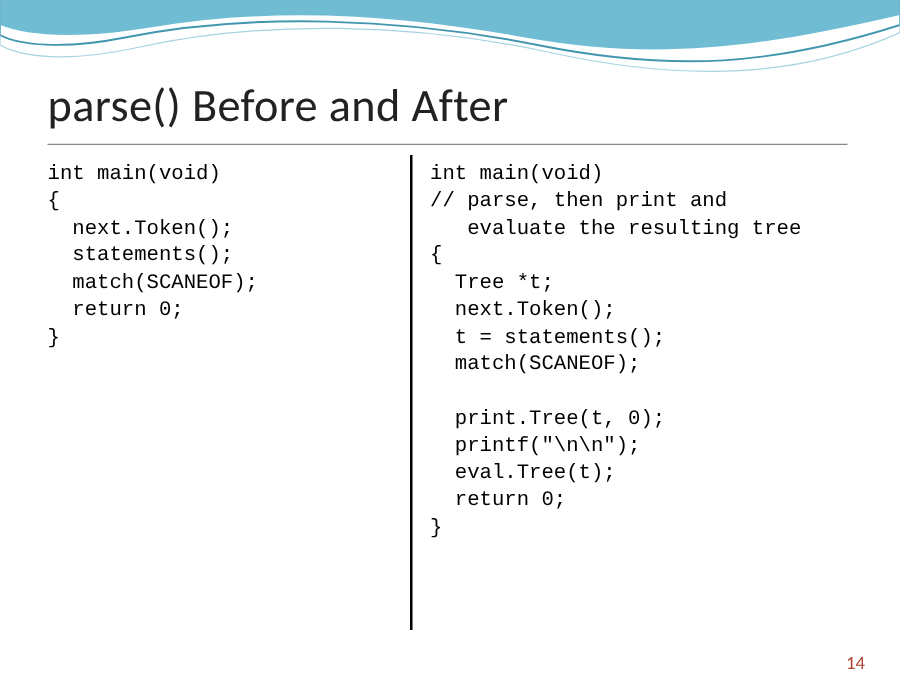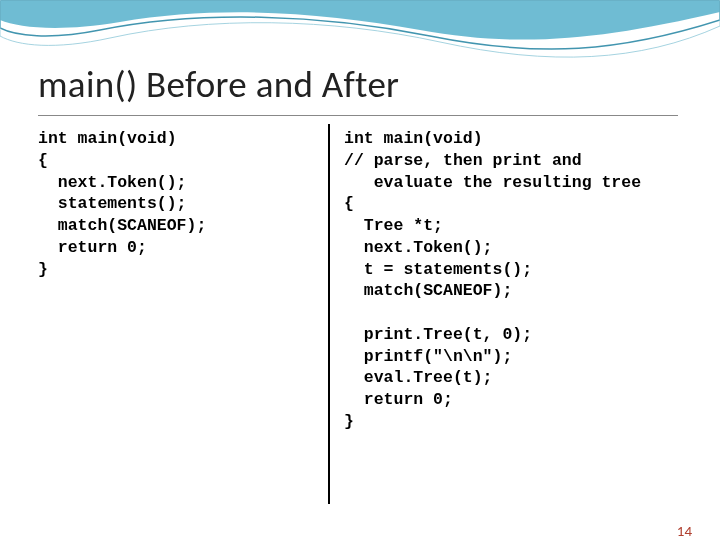"main() Before and After" h1.title { text: main -> parse }
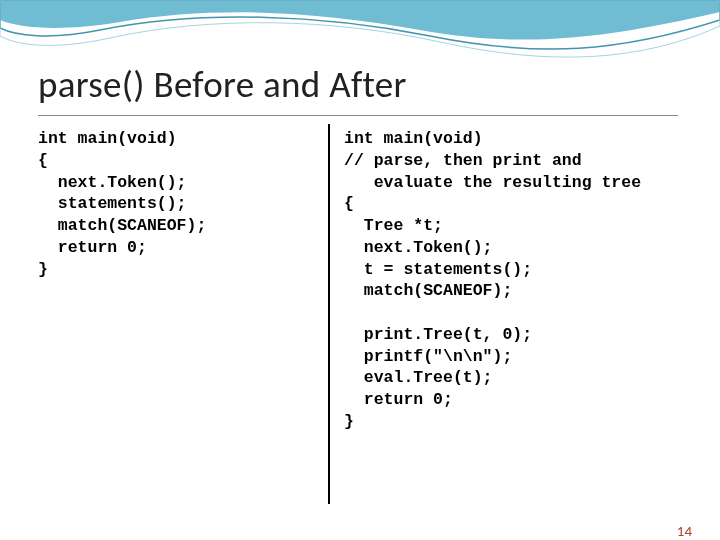"int main(void)" .col { font-weight: bold -> normal }
